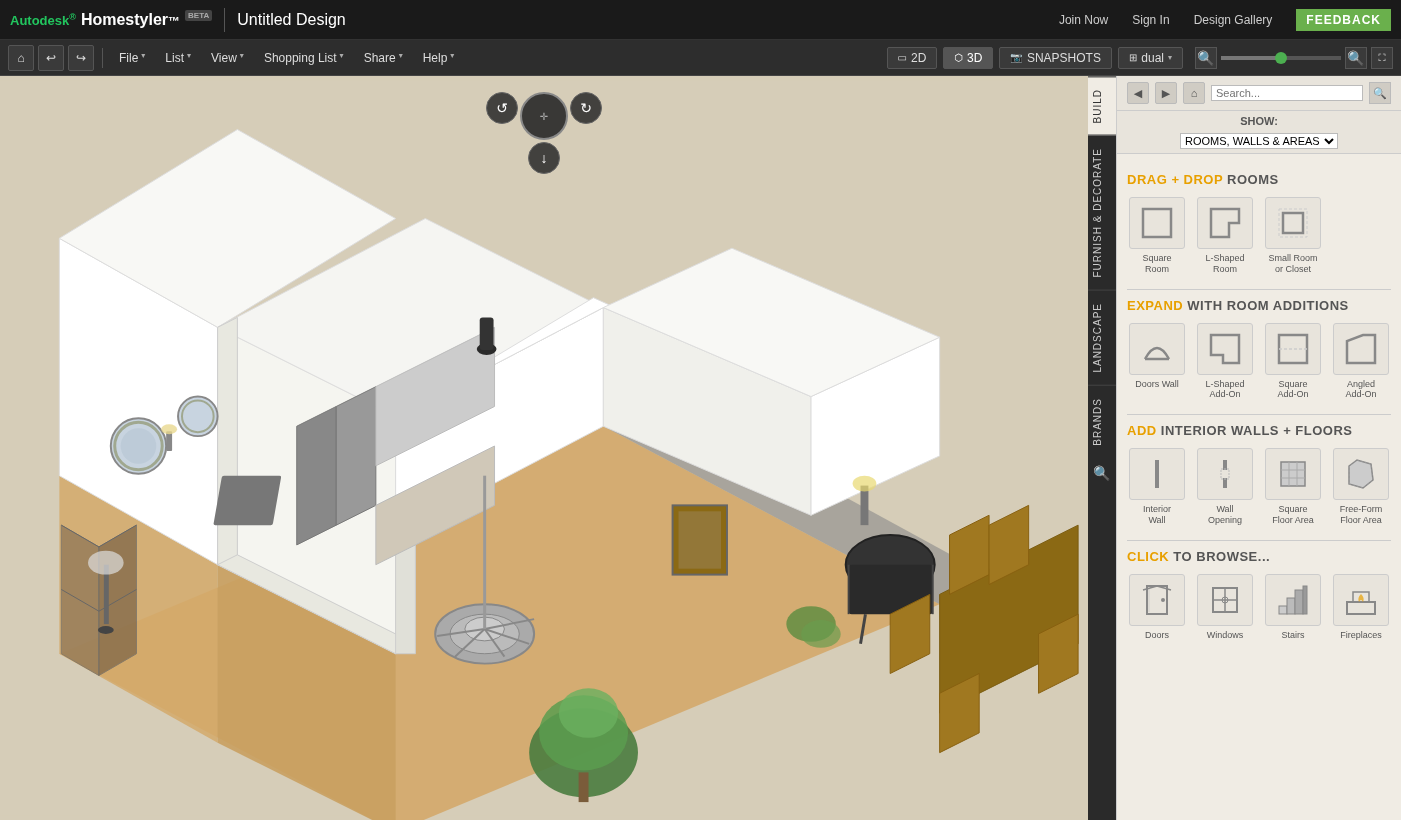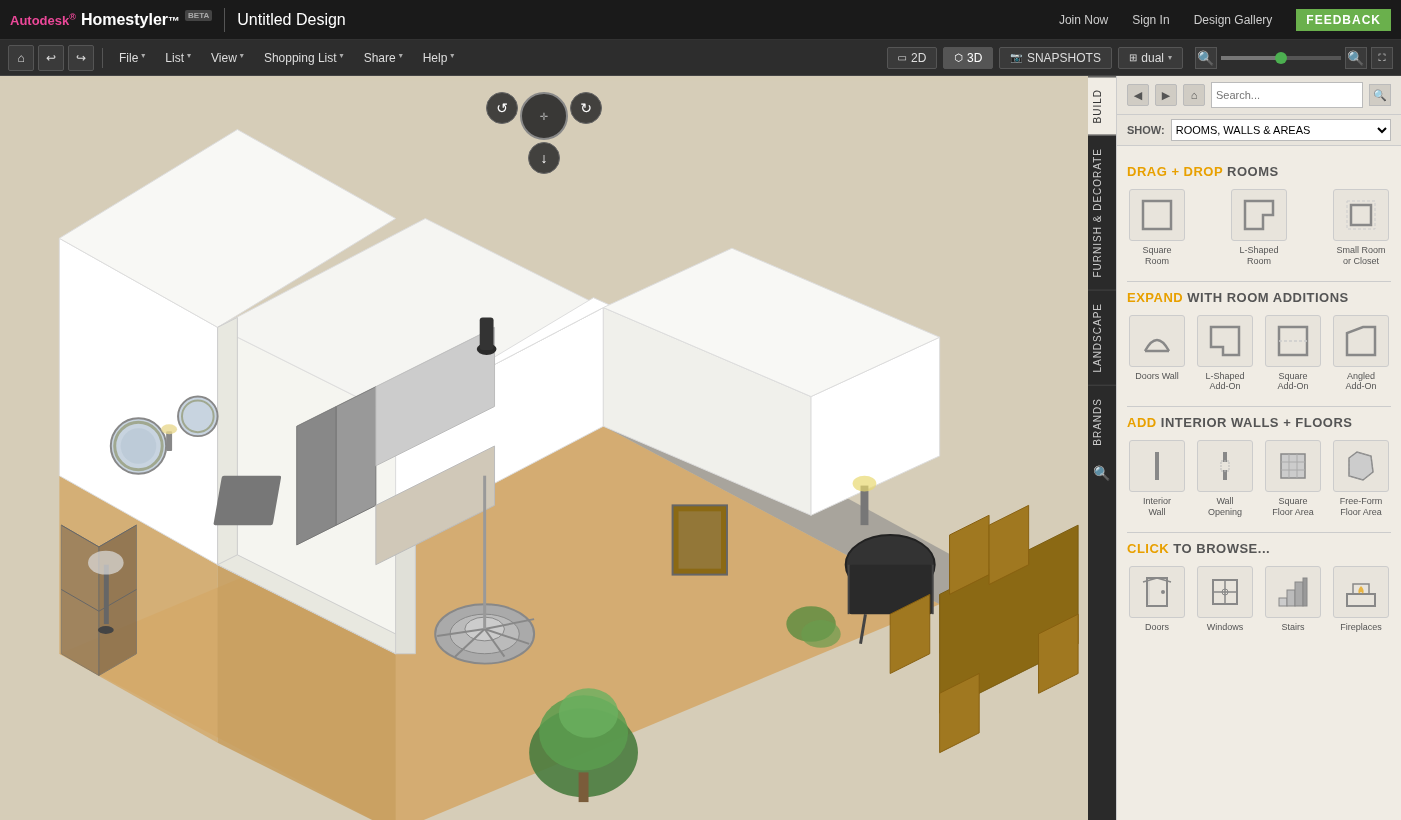"Autodesk®" span { color: #ec4899 -> #22c55e }
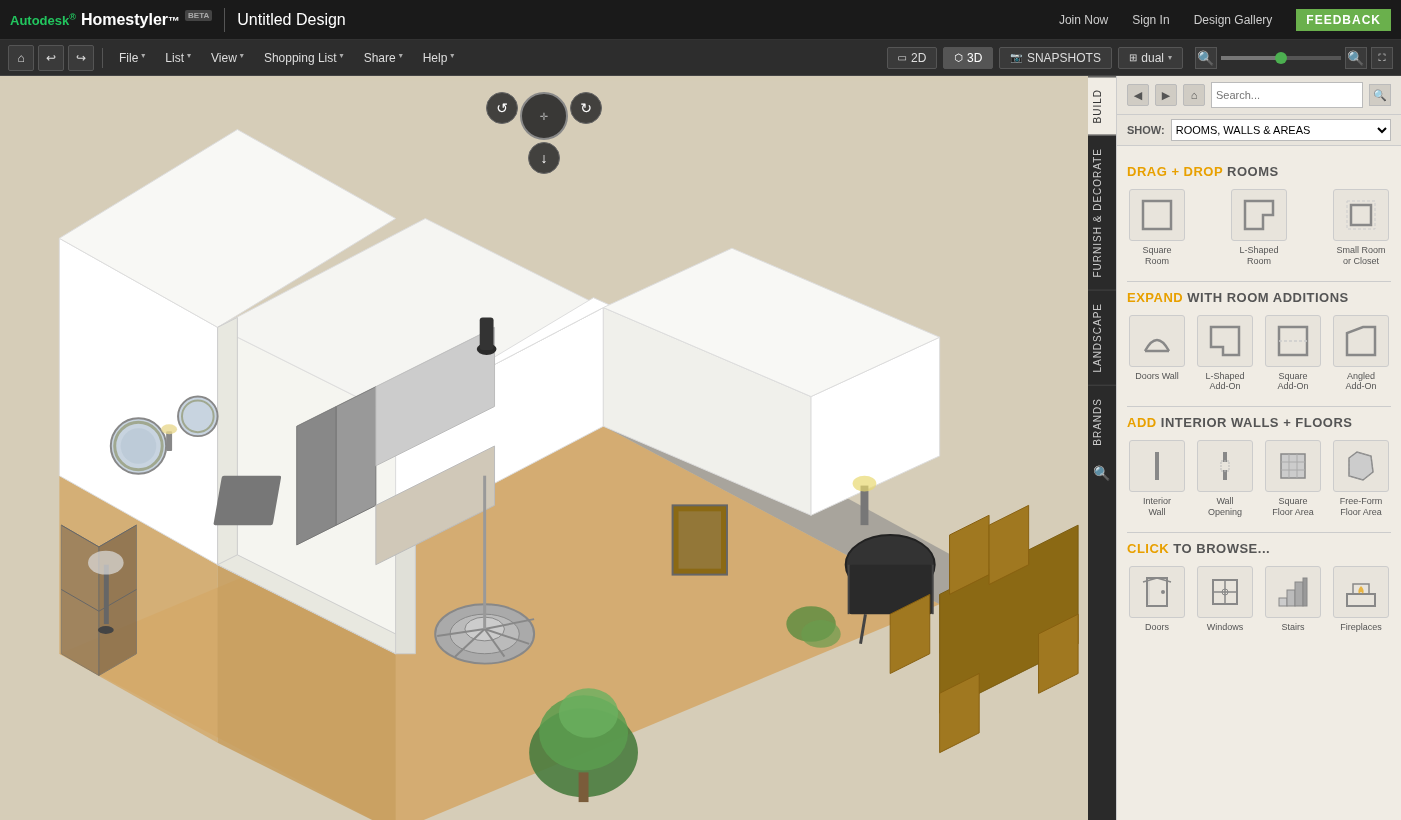"Search..." #panel-search { height: 26px -> 16px }
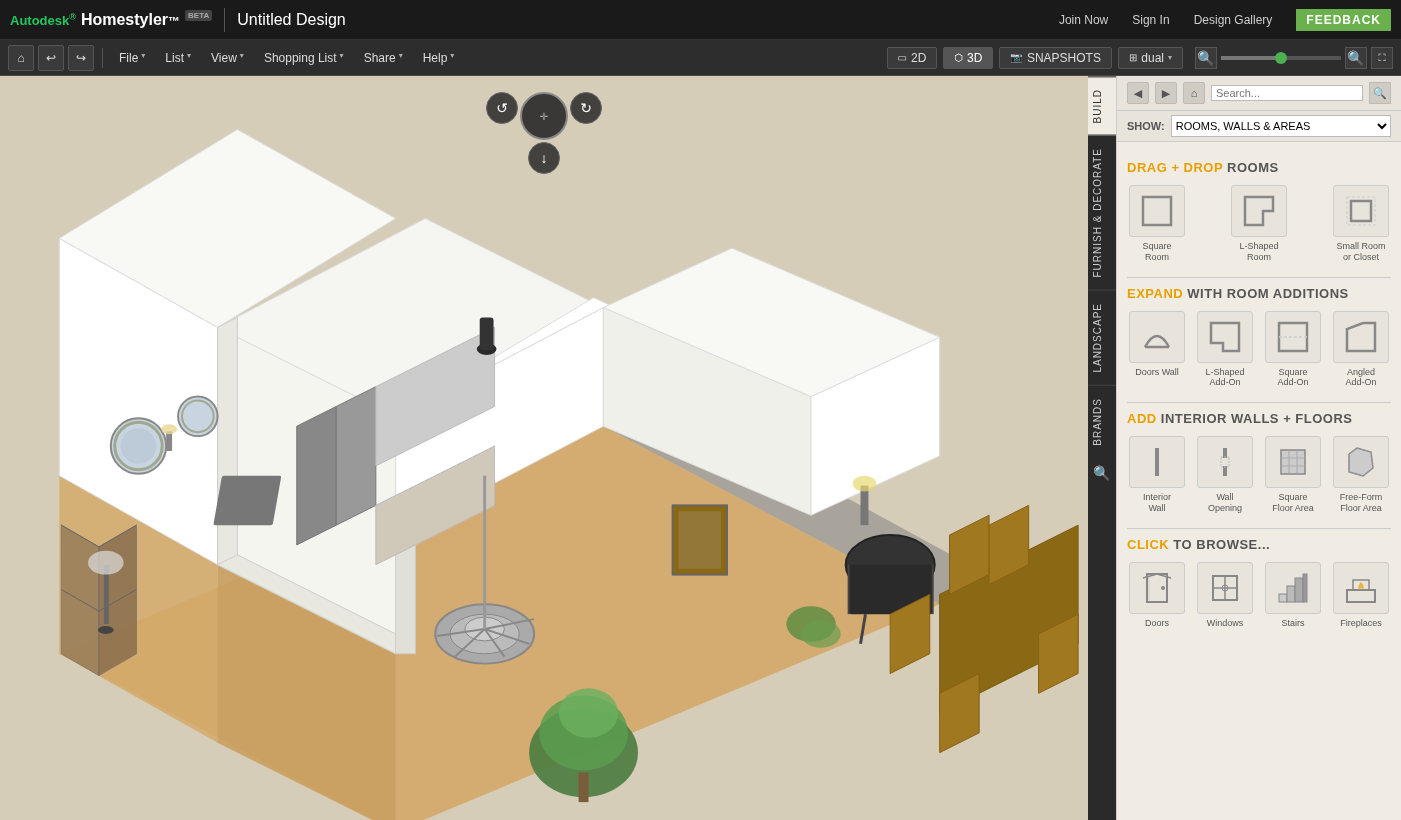"SHOW:" #show-bar { flex-direction: none -> column }
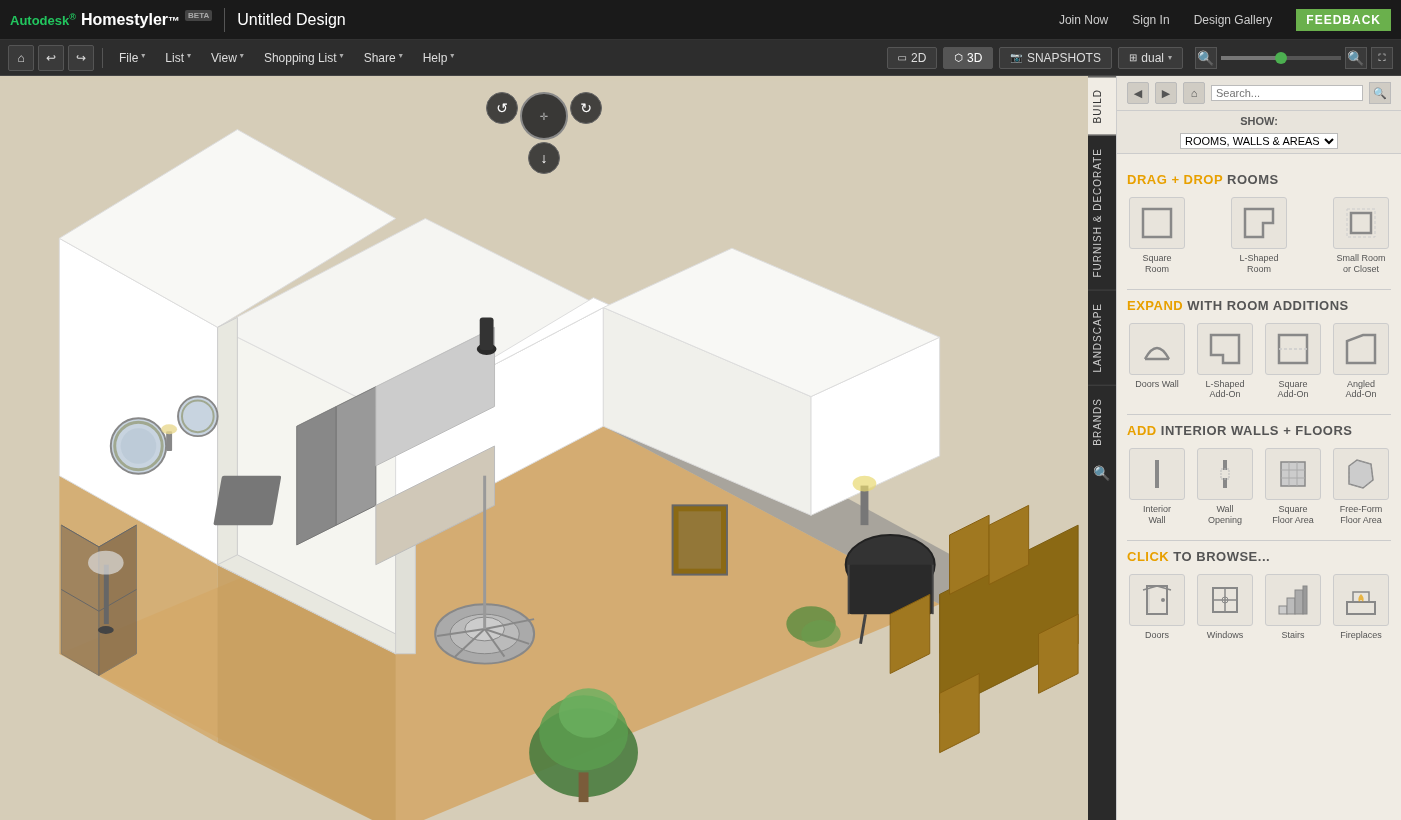"Square" .icon-grid { justify-content: space-between -> none }
